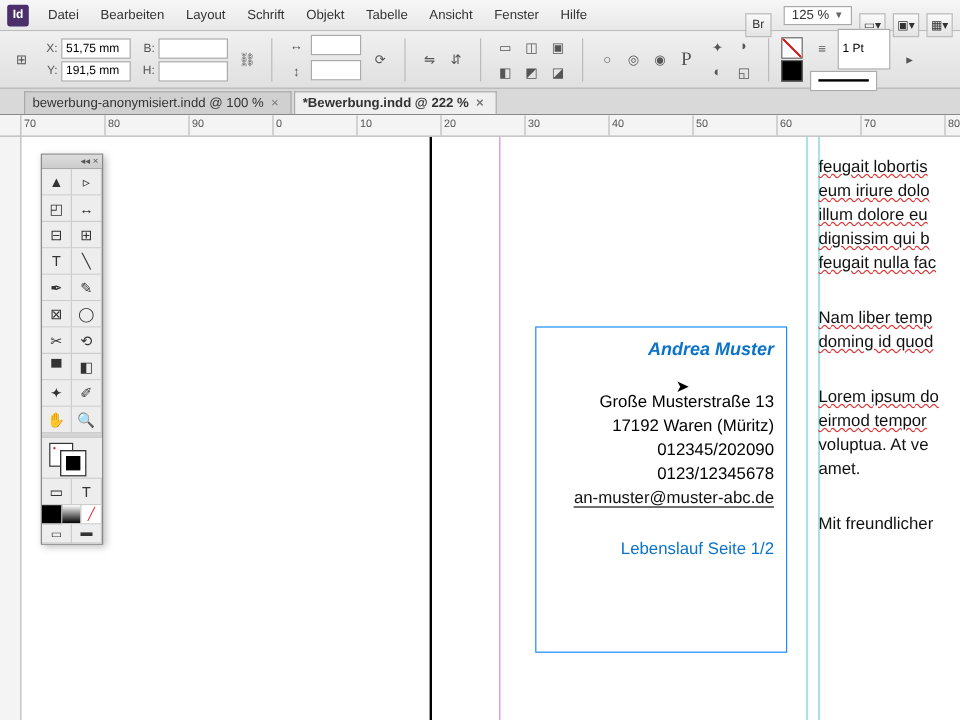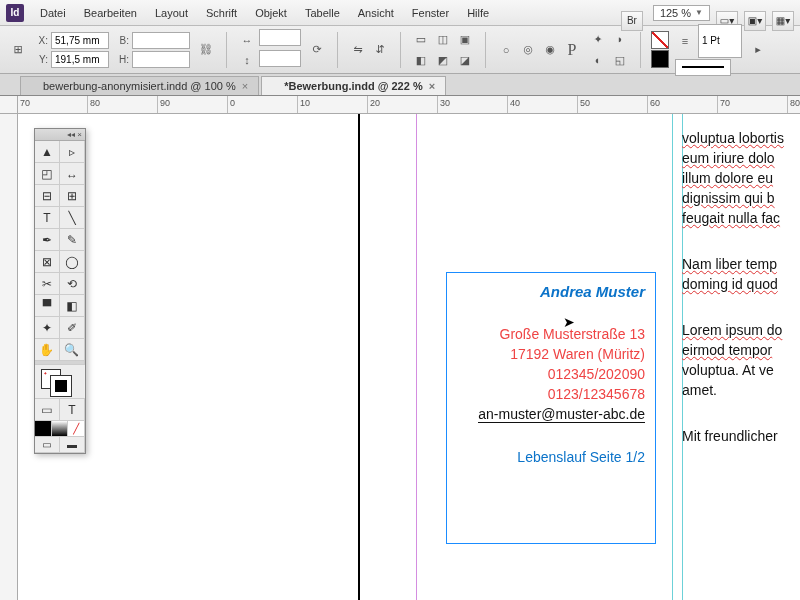"bewerbung-anonymisiert.indd @ 100 %" .doctab { padding: 3px 10px 3px 22px -> 3px 10px 3px 6px }
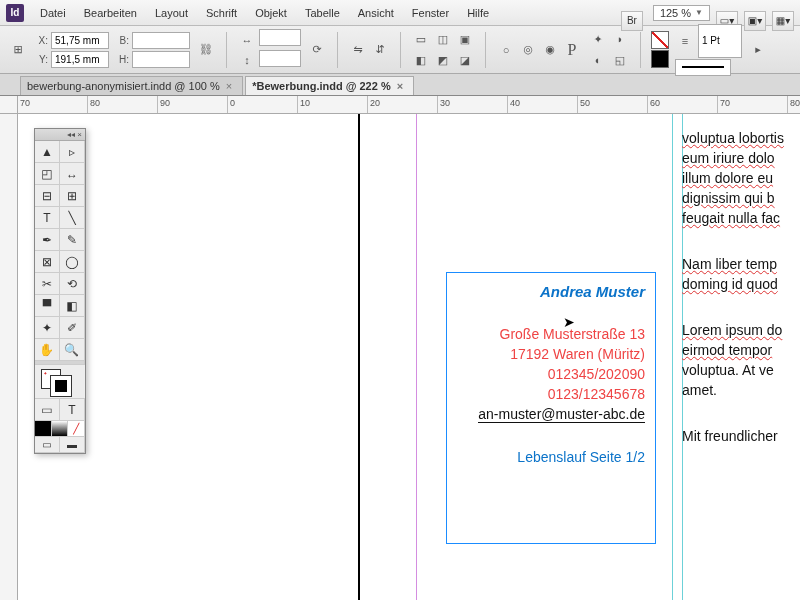"voluptua lobortis" span.wavy { text: voluptua -> feugait }
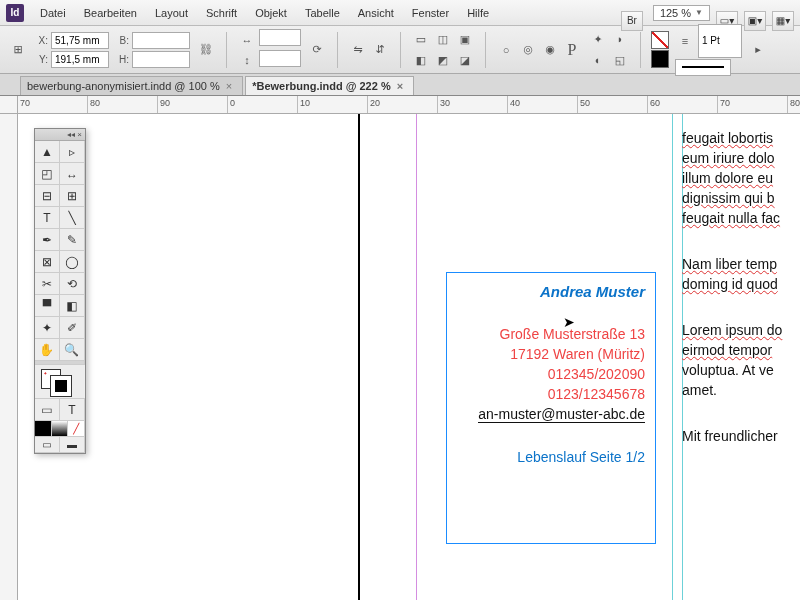"Große Musterstraße 13" .txtframe .line { color: #ef4444 -> #000000 }
